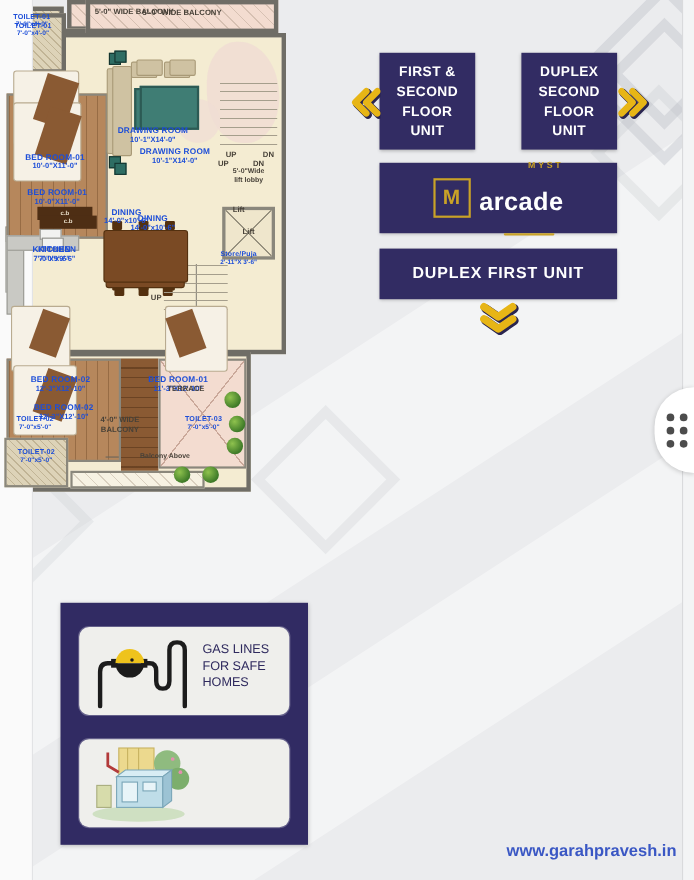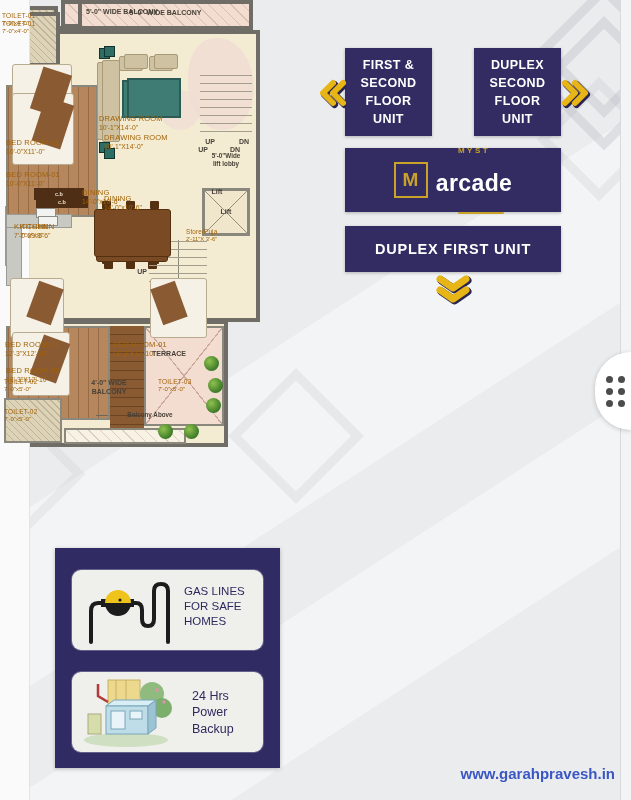"DRAWING ROOM" .room-label { color: #a16207 -> #1d4ed8; font-weight: 400 -> 700; text-align: none -> center }
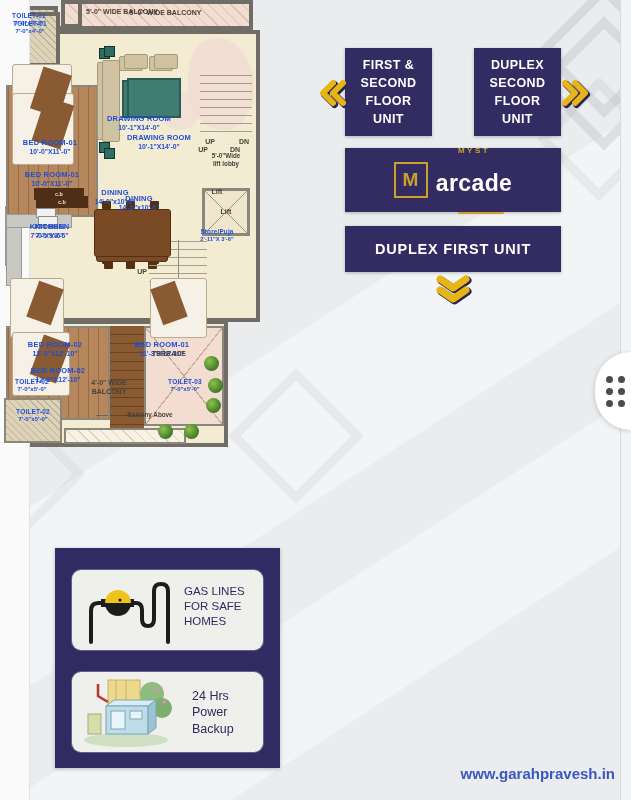"MYST" div { text-align: center -> right }
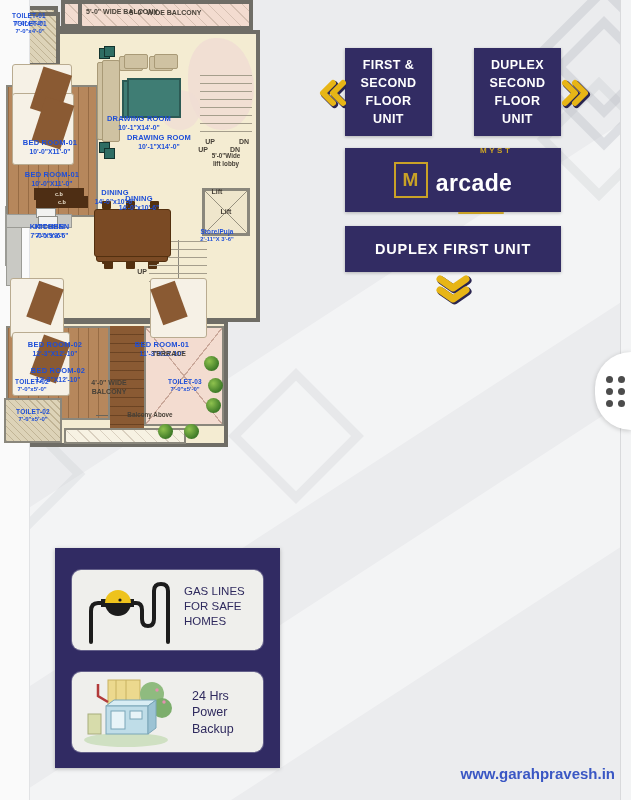"24 Hrs Power Backup" div.cardtext { html: <div>24 Hrs Power Backup</div> -> none }
